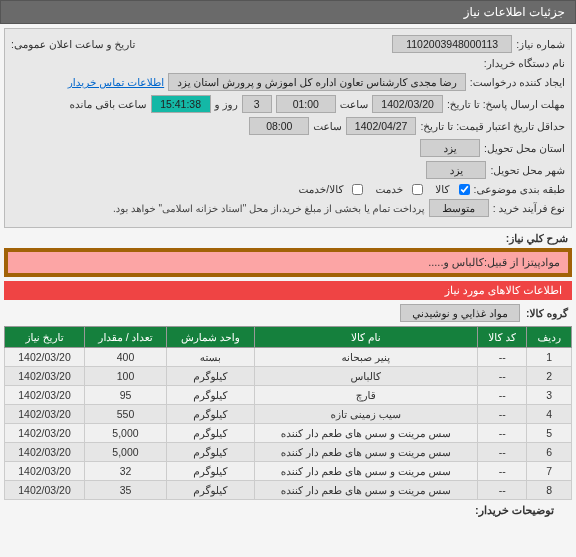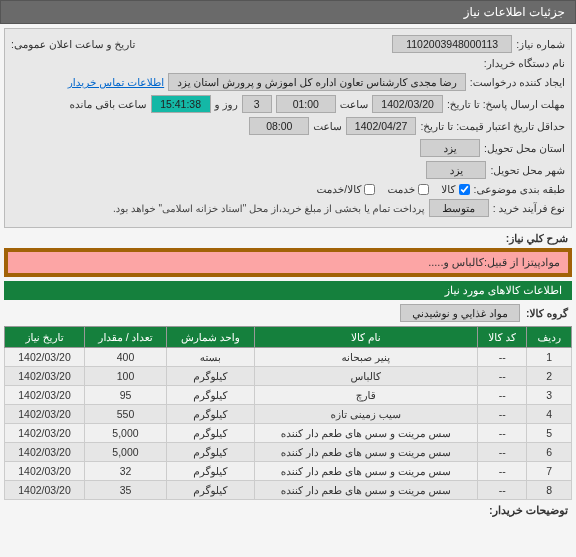"کالا/خدمت" .checkbox-group label { gap: 3px -> 9px }
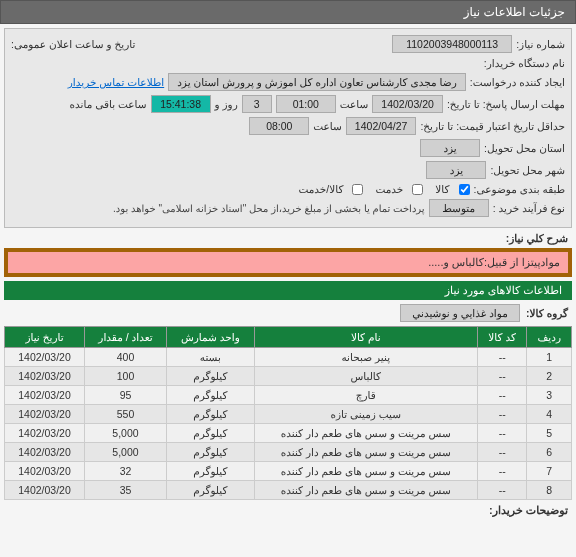"اطلاعات کالاهای مورد نیاز" .section-title { background: #15803d -> #ef4444 }
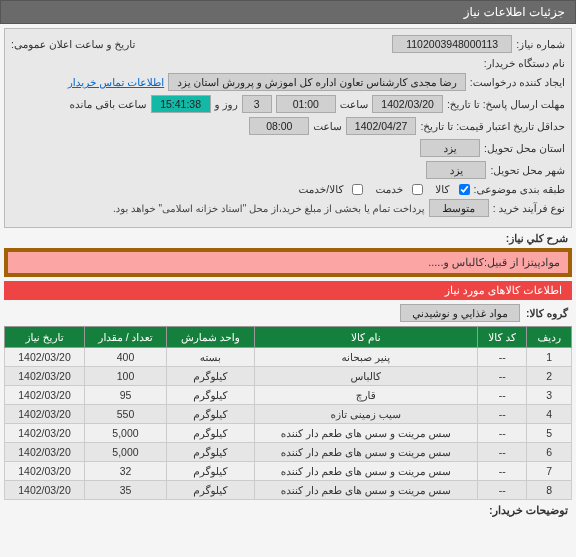"توضیحات خریدار:" .buyer-notes-label { padding: 4px 8px 0 0 -> 4px 22px 0 0 }
